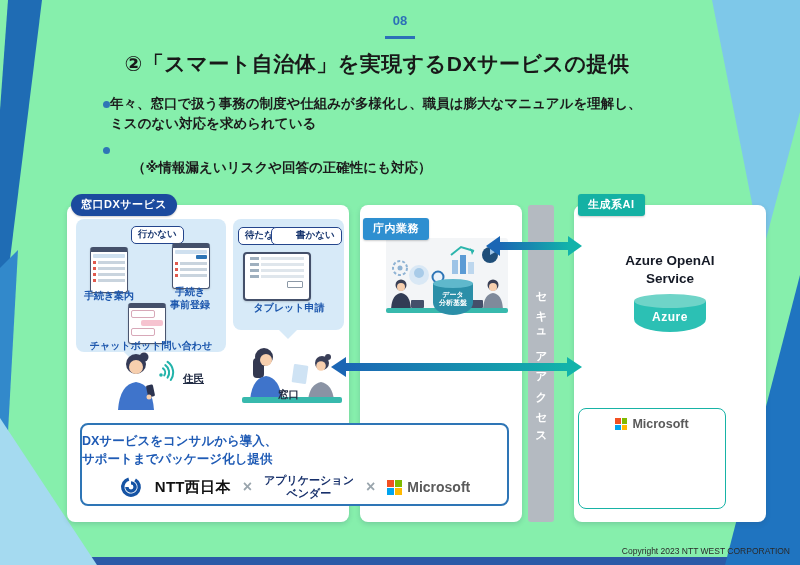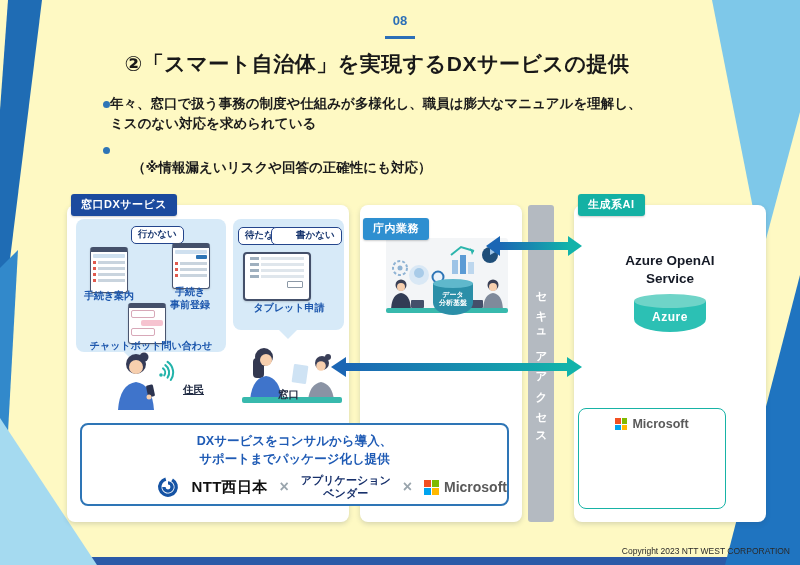"08" .slide { background: #fef9c3 -> #86efac }
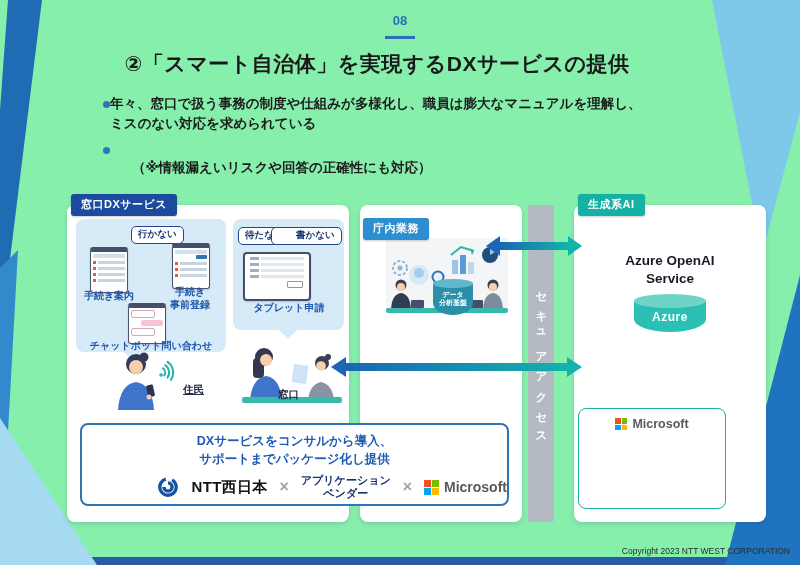"窓口DXサービス" .badge-navy { border-radius: none -> 11px }
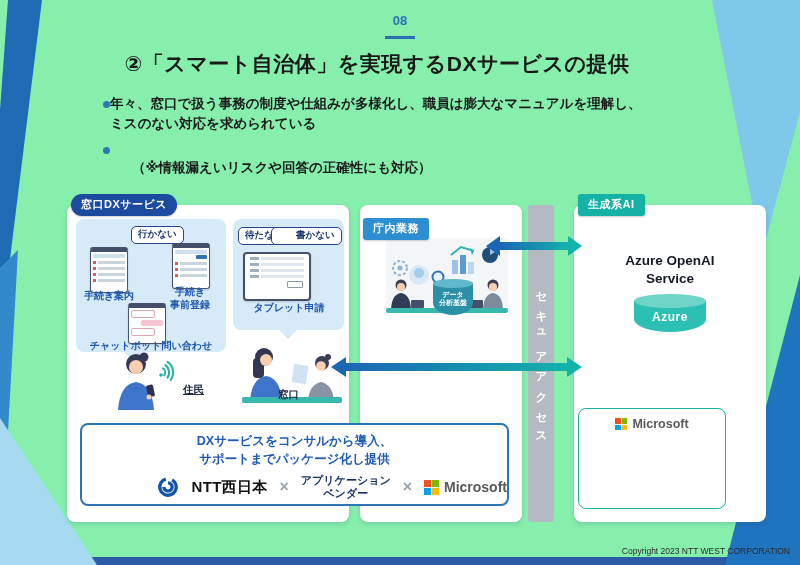"住民" div.person-label { top: 383px -> 372px }
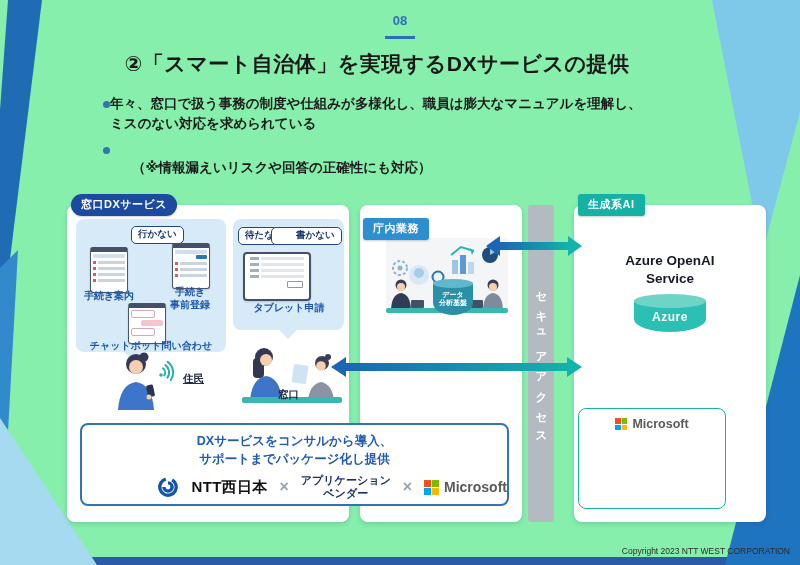"DXサービスをコンサルから導入、" .package-text { text-align: center -> none }
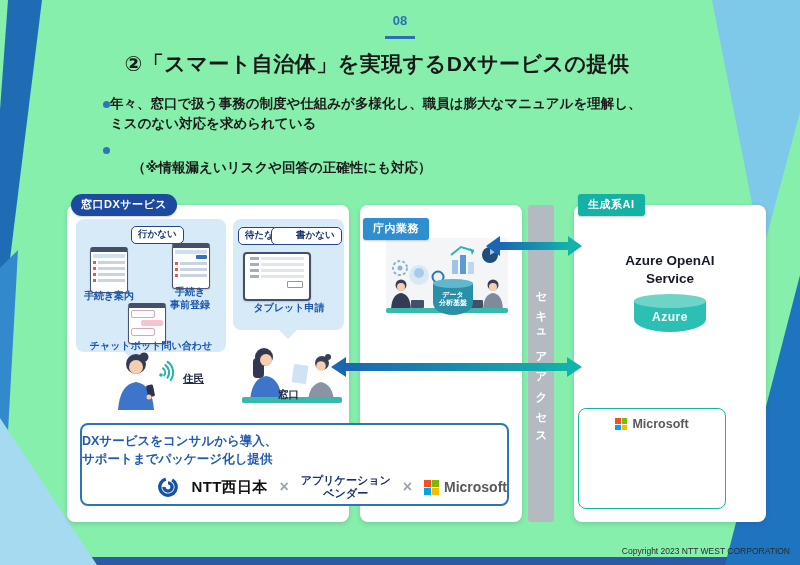"NTT西日本" .logo-row { justify-content: flex-end -> center }
